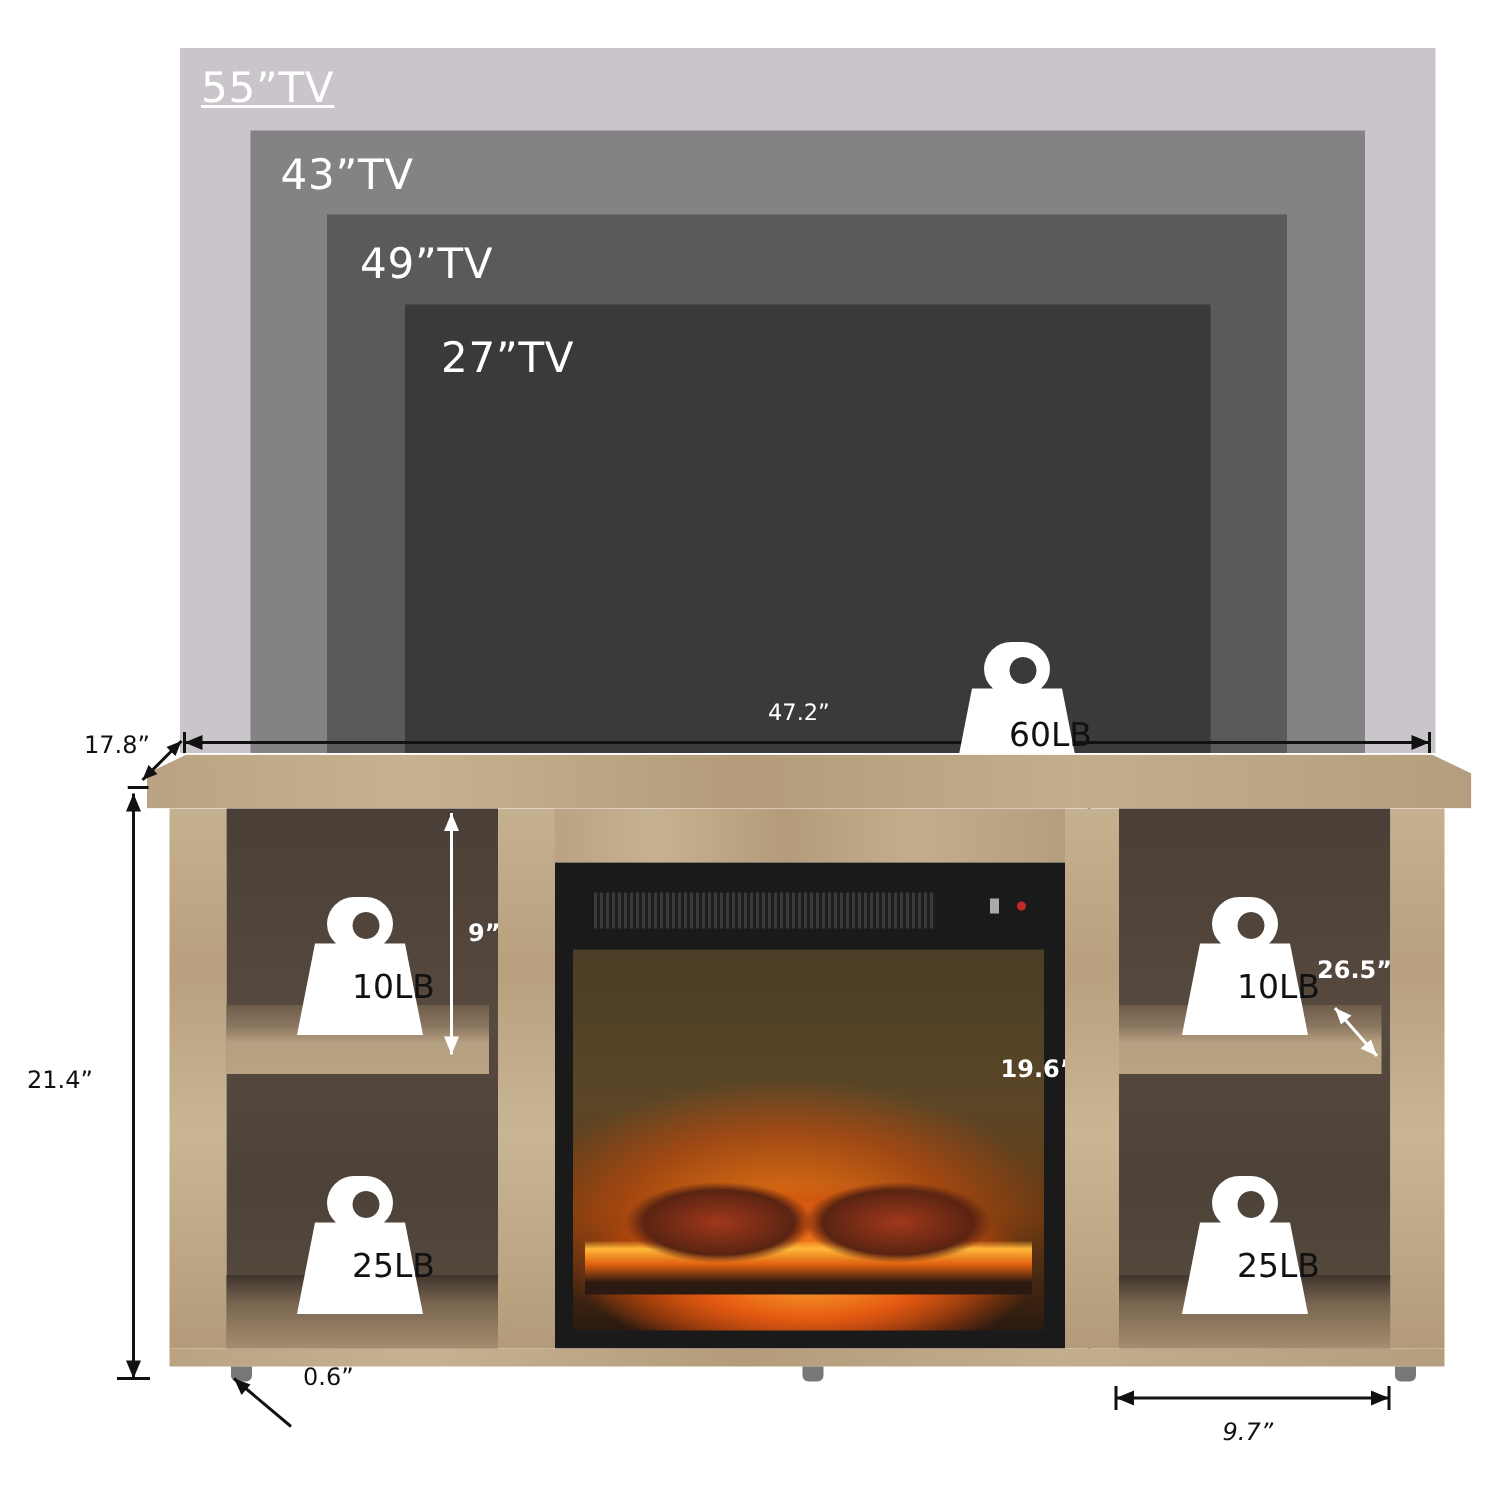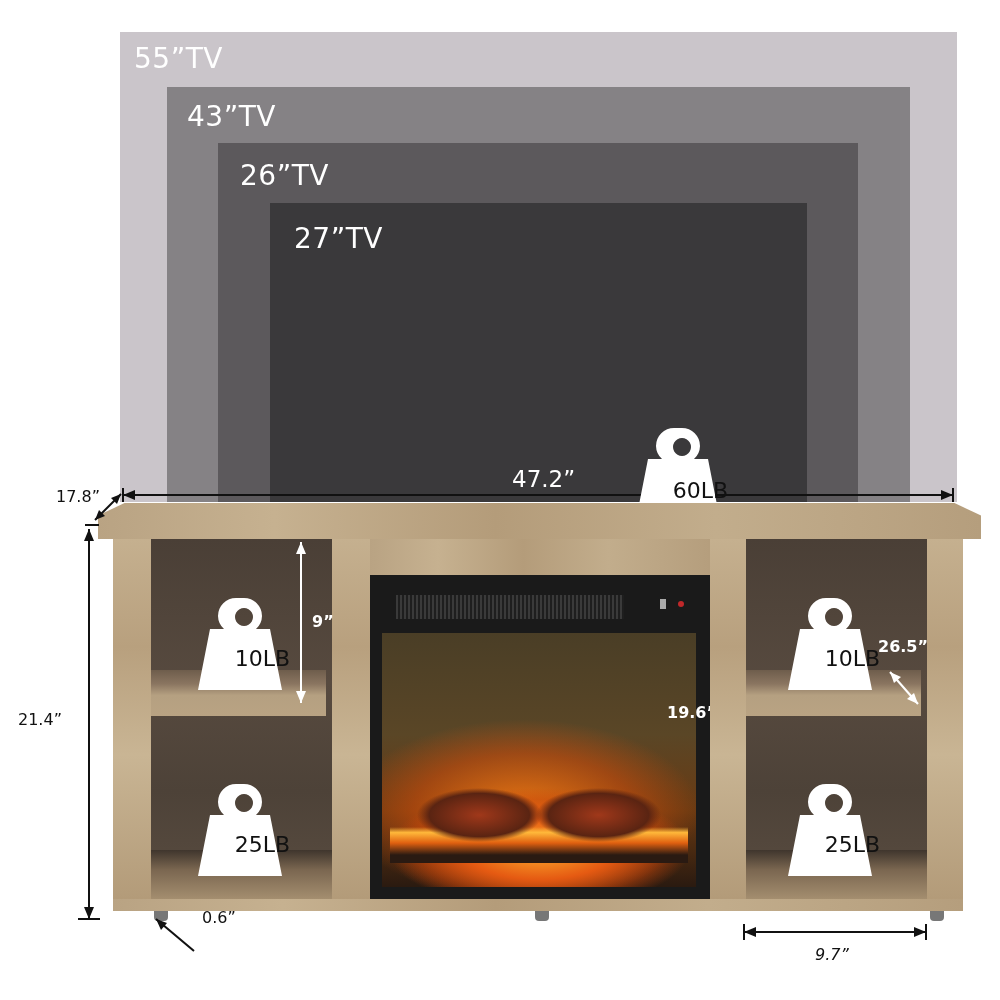"55”TV" div.tv-label { text-decoration: none -> underline }
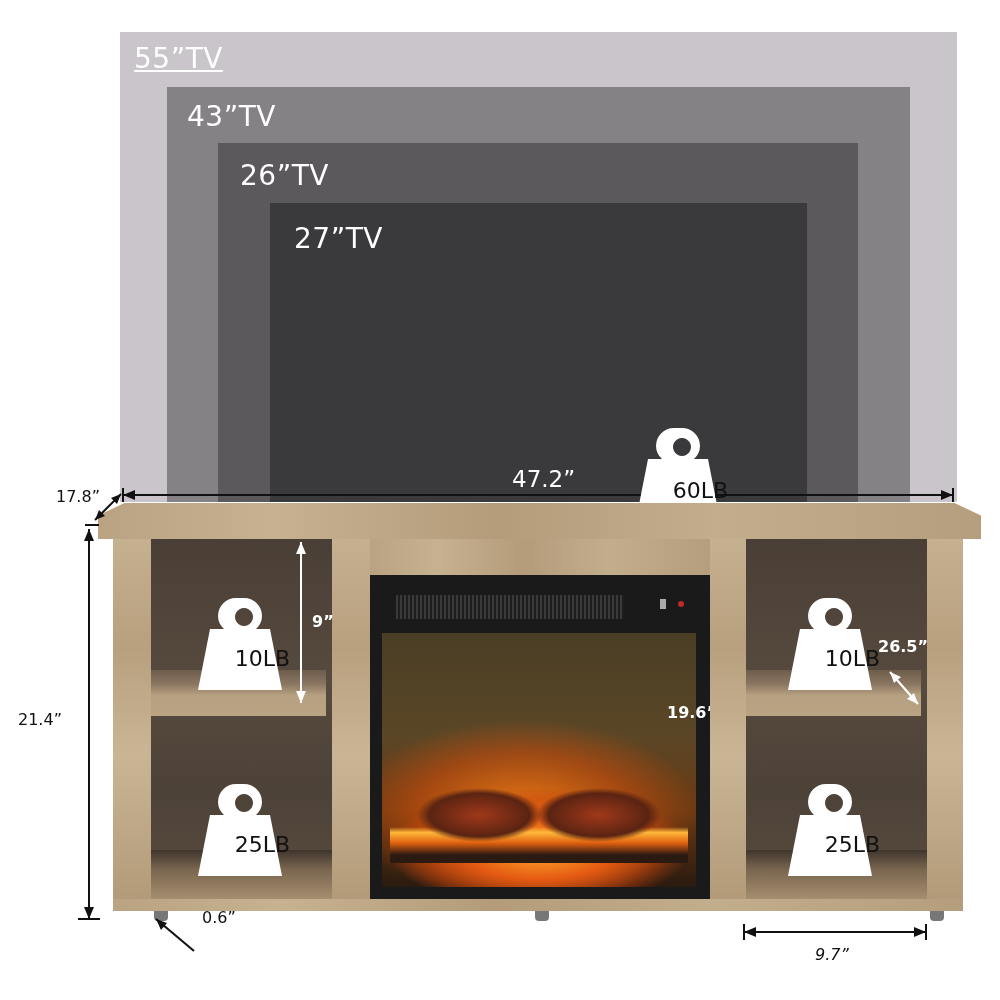"26”TV" div.tv-label { text: 26 -> 49 }
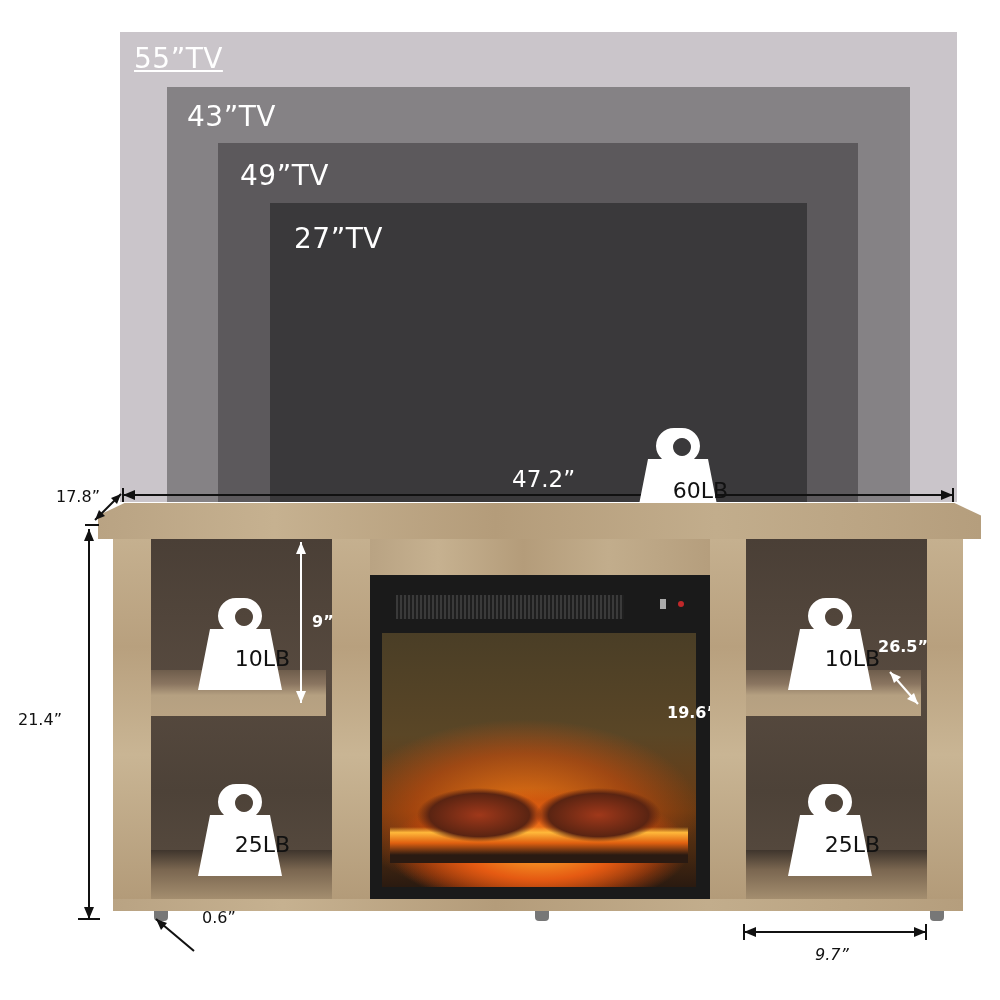"47.2”" div.dim-white { font-size: 23px -> 15px }
